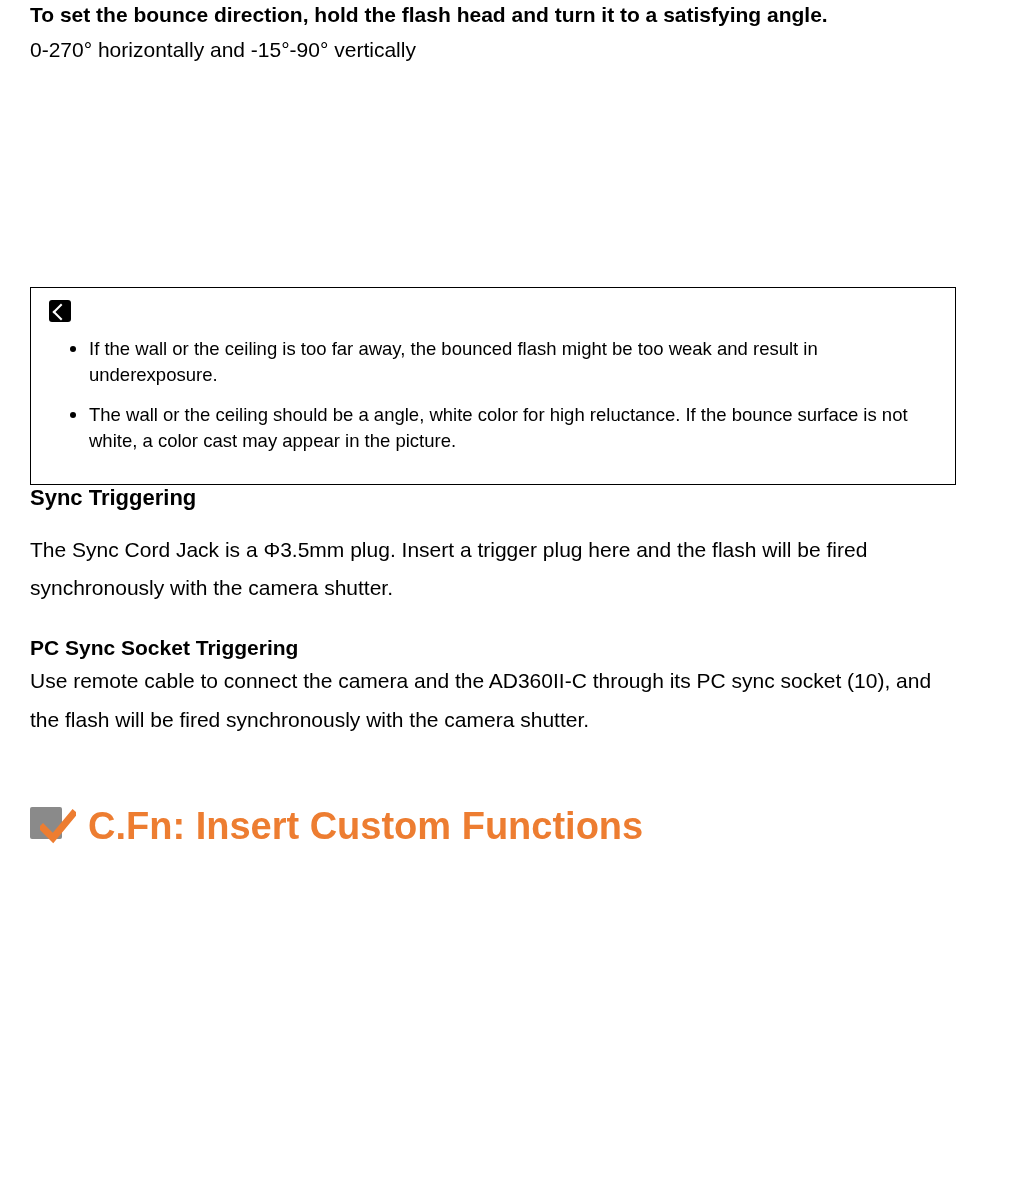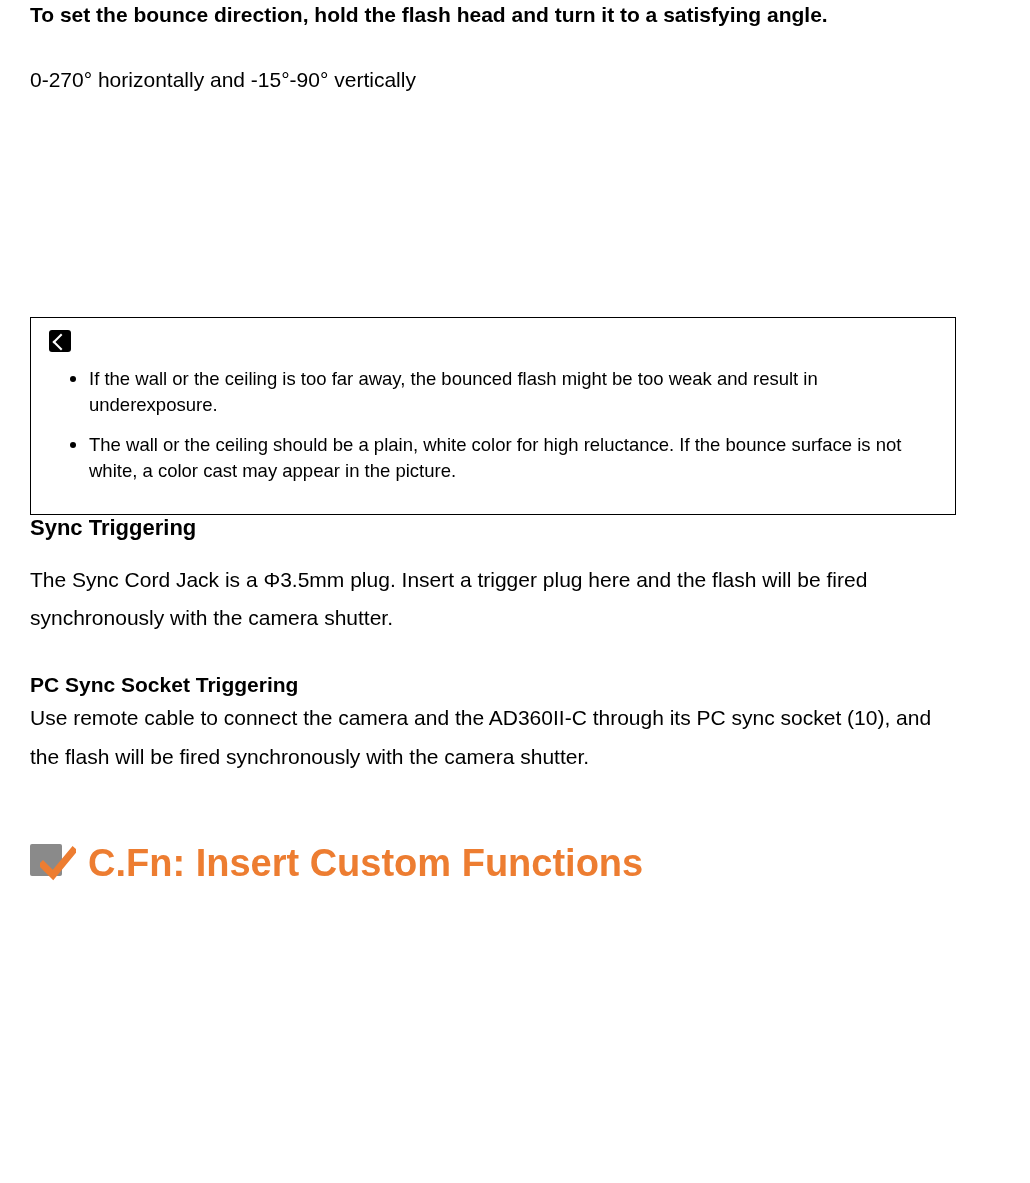"0-270° horizontally and -15°-90°" .body-text { margin-top: 34px -> 4px }
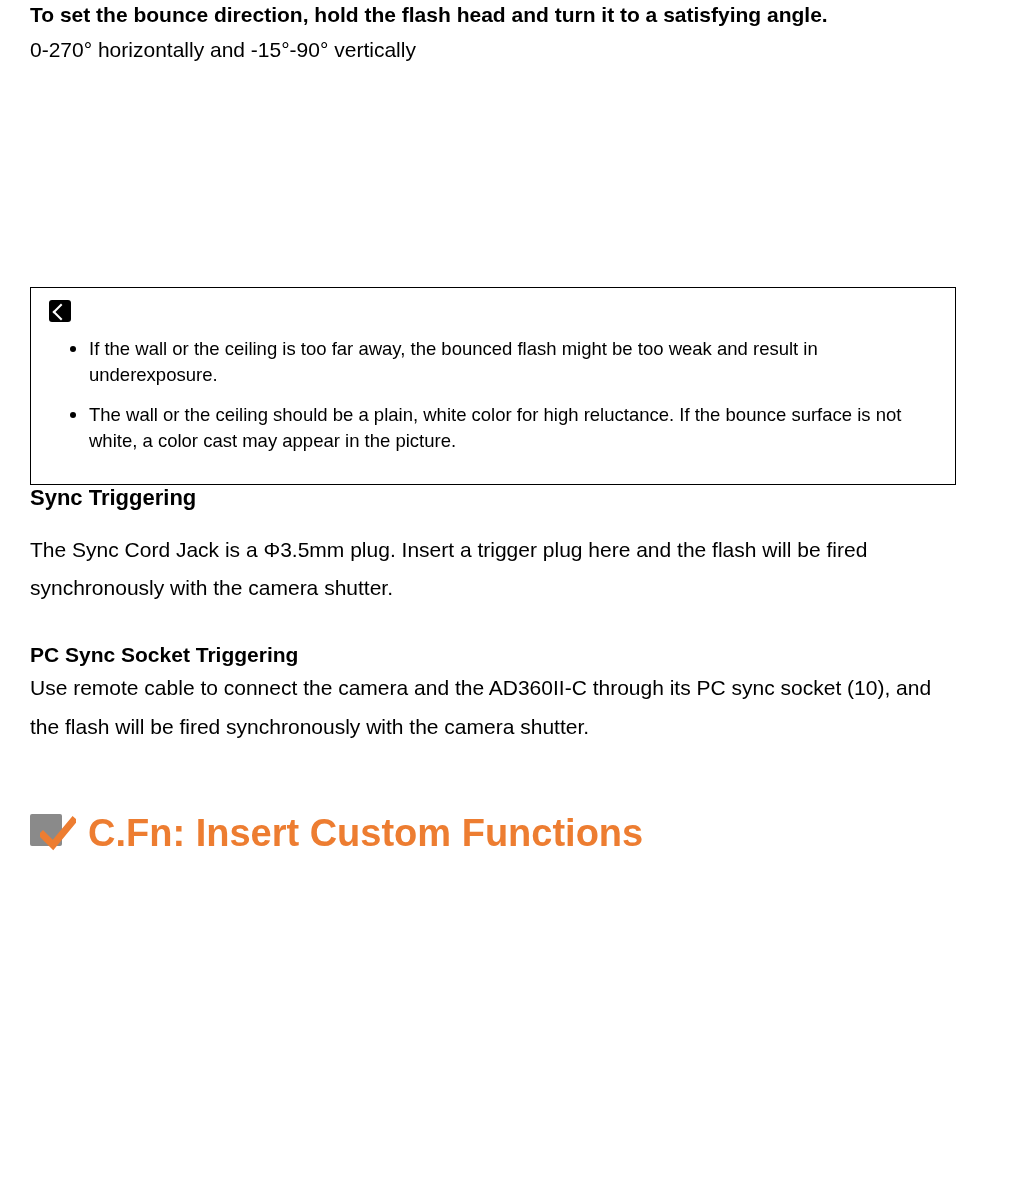"The wall or the ceiling" li { text: plain -> angle }
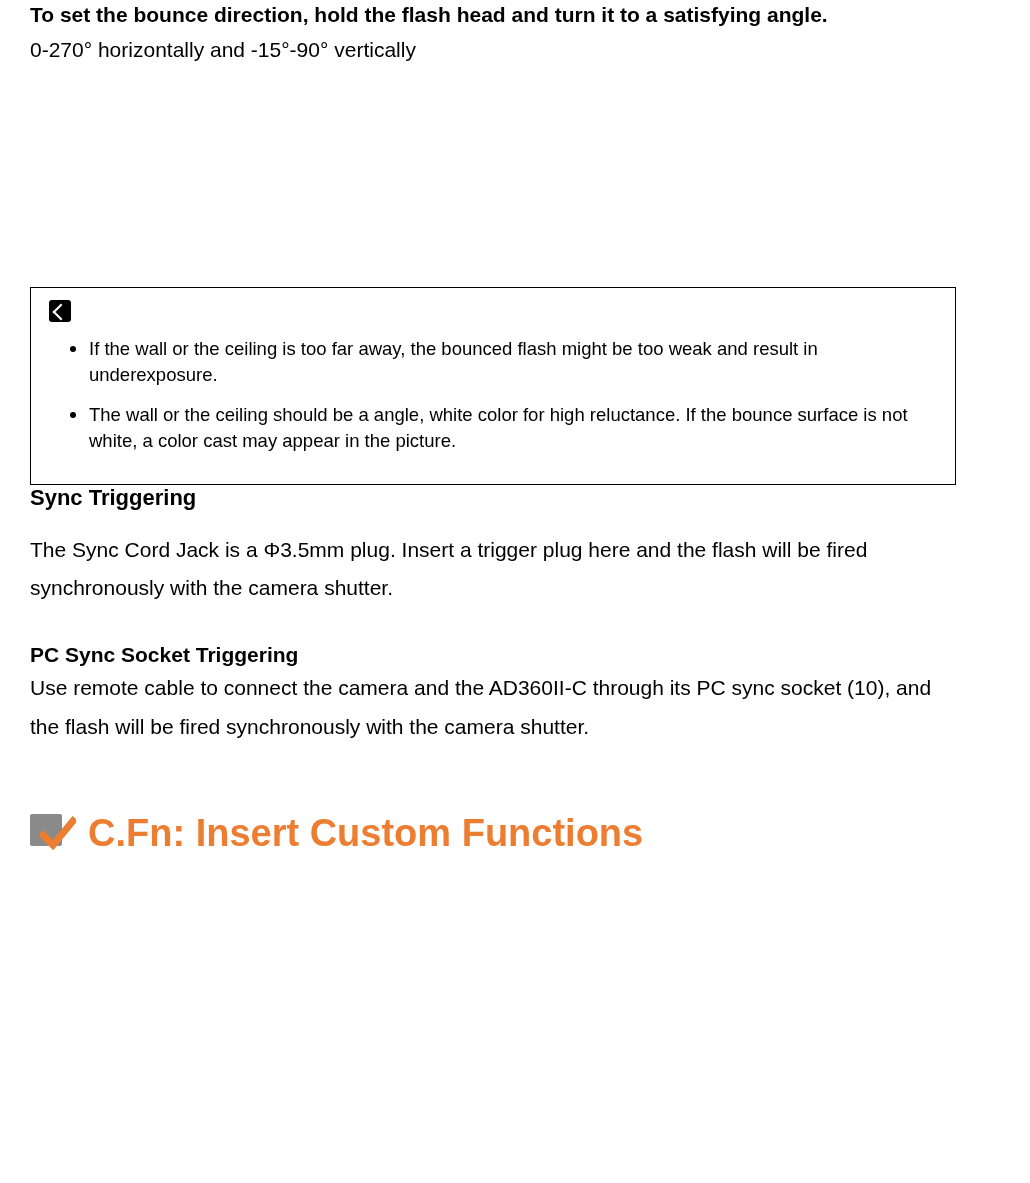"PC Sync Socket Triggering" .subheading { margin-top: 35px -> 28px }
